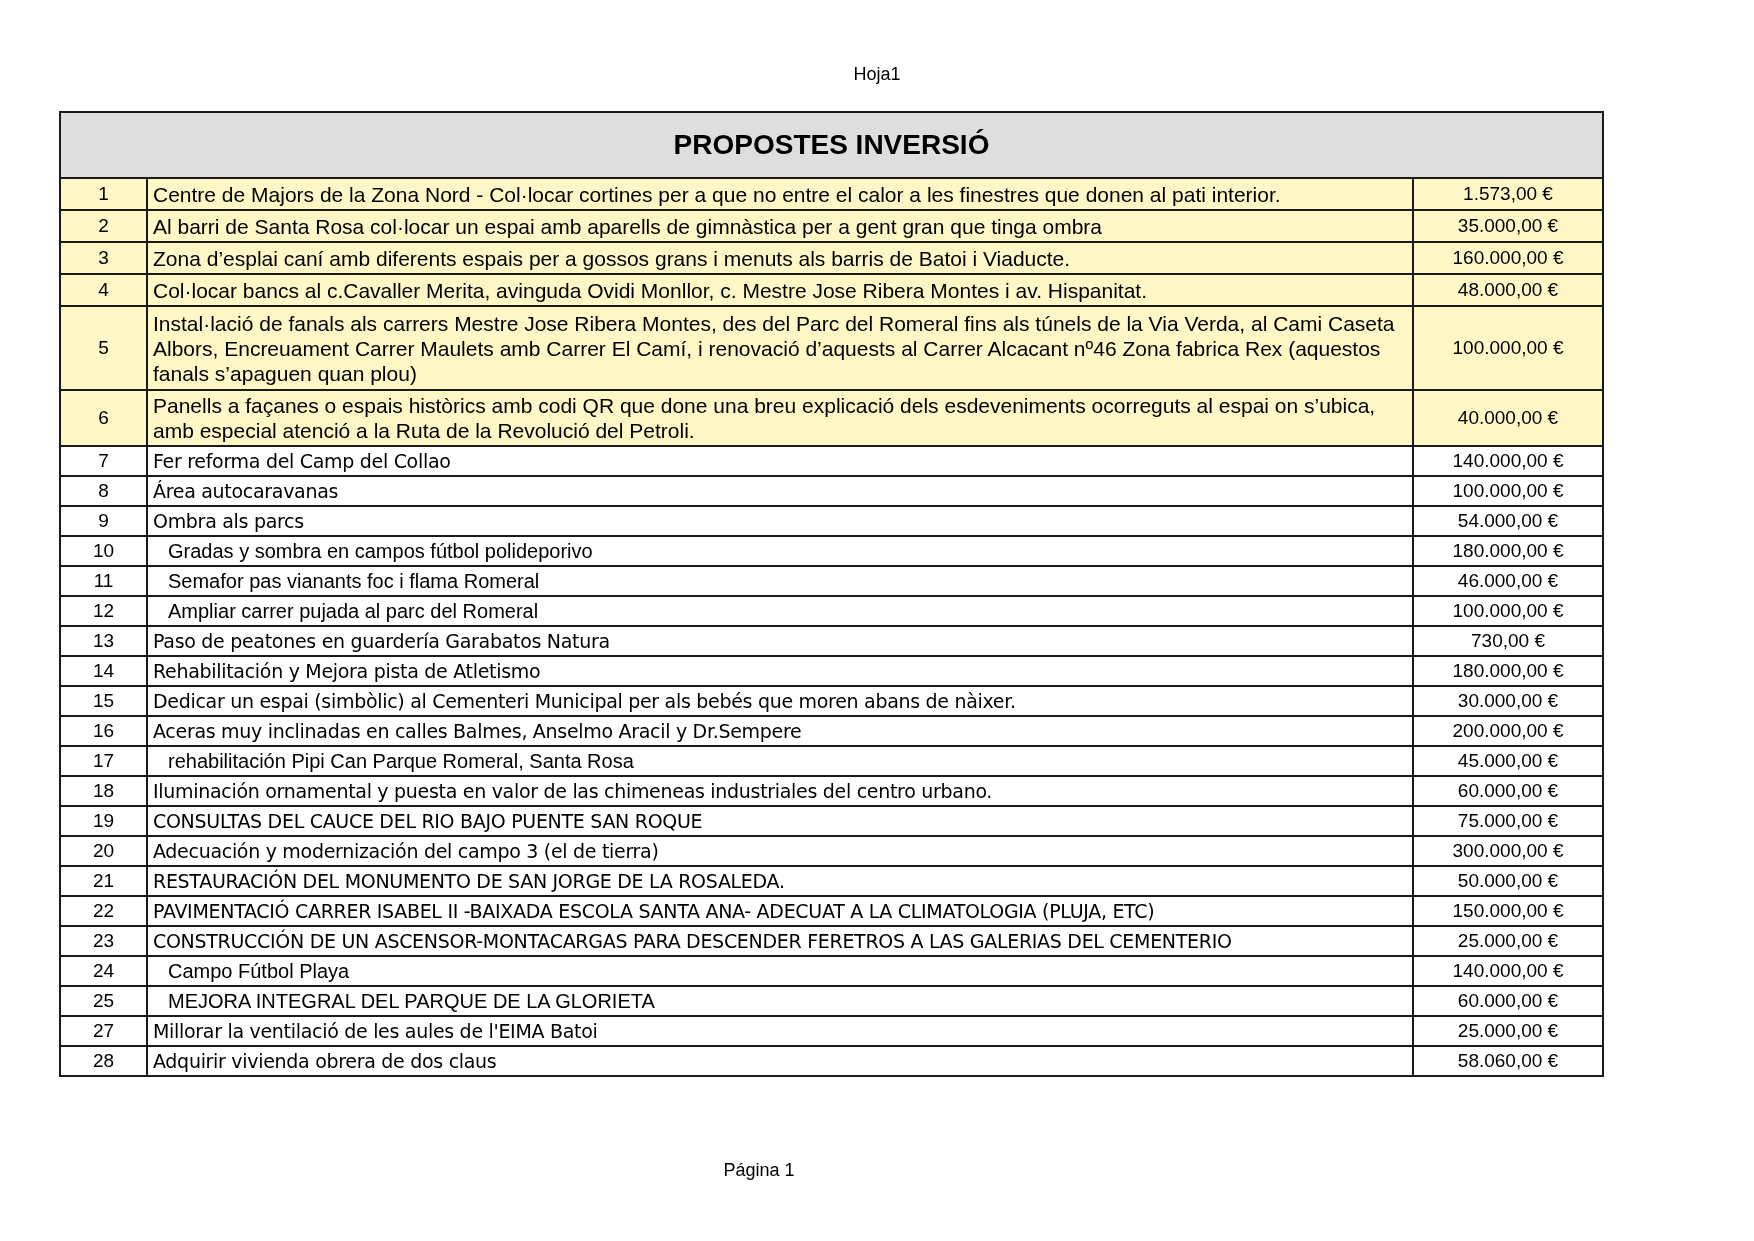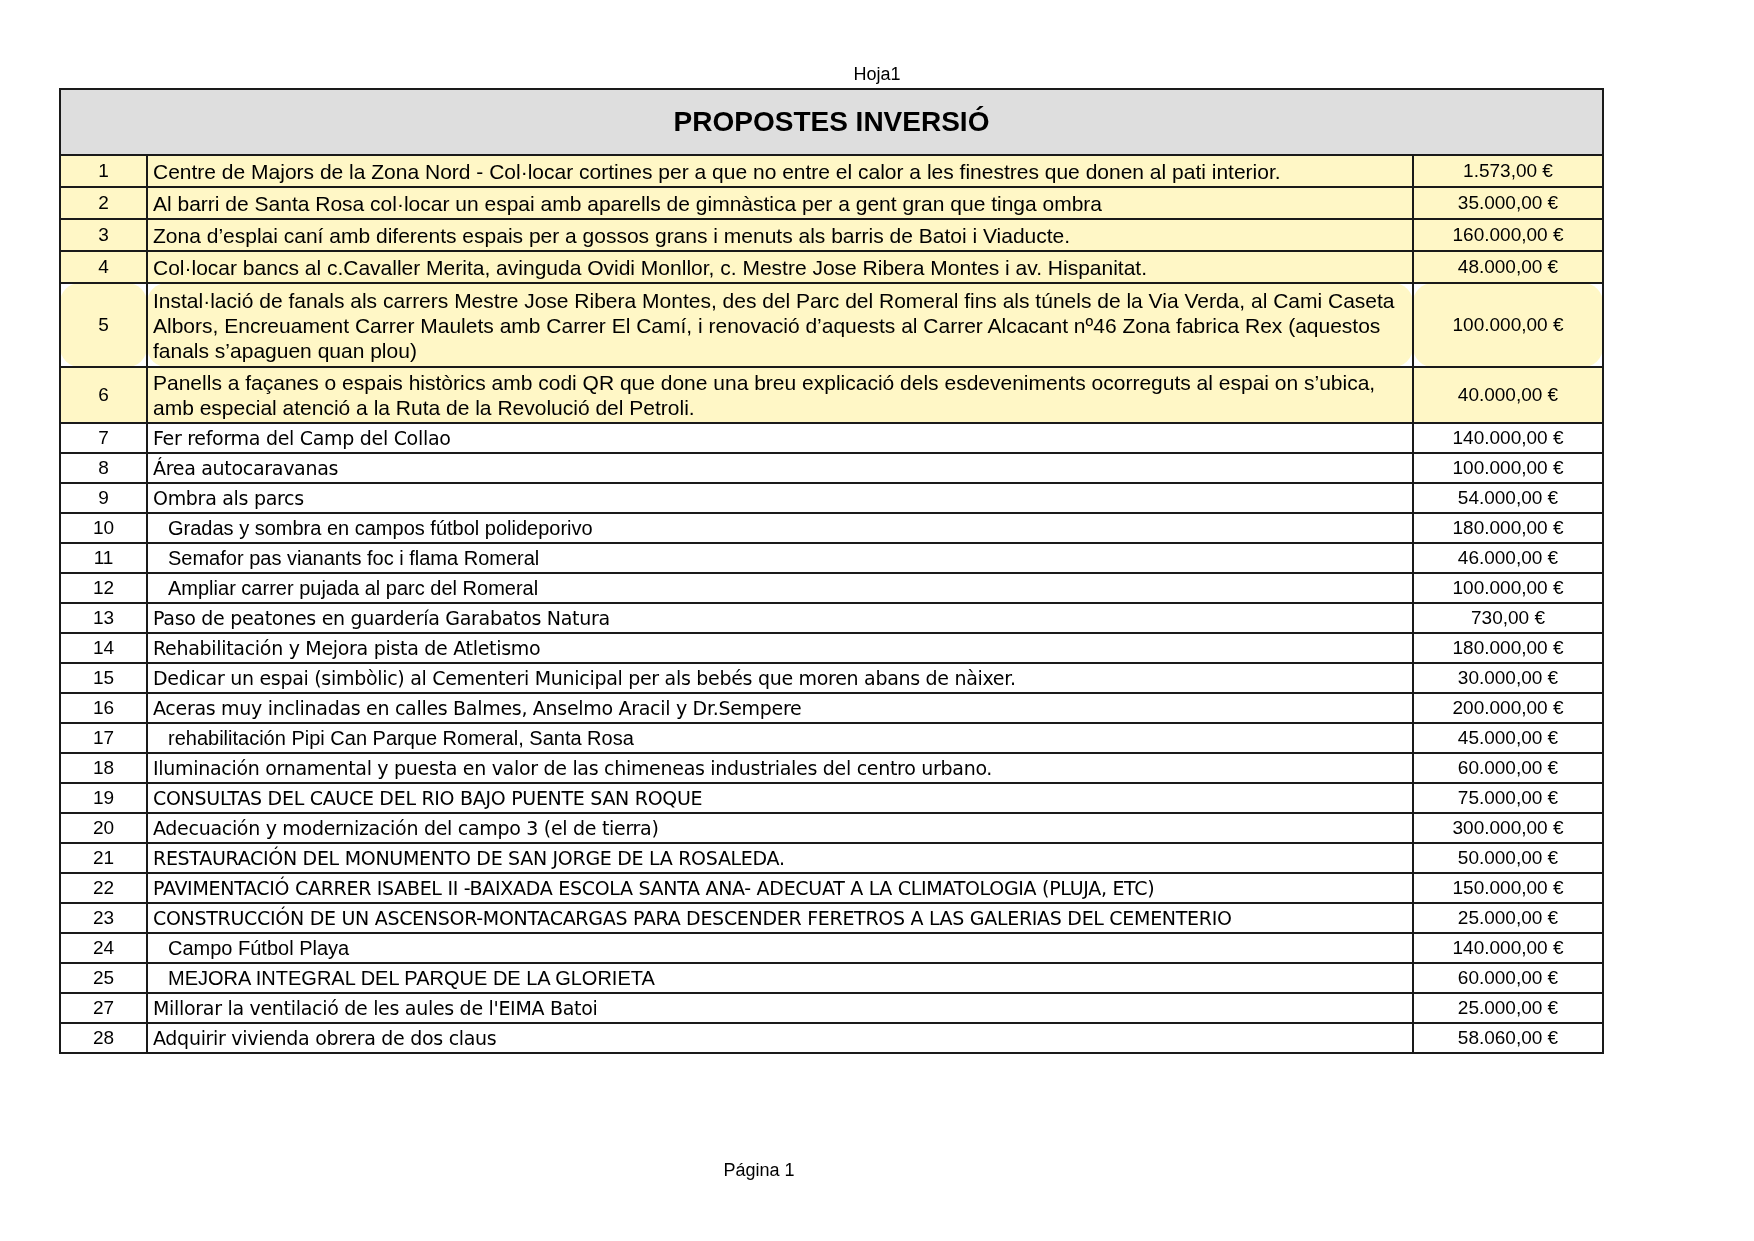"PROPOSTES INVERSIÓ" table.proposals { top: 88px -> 111px }
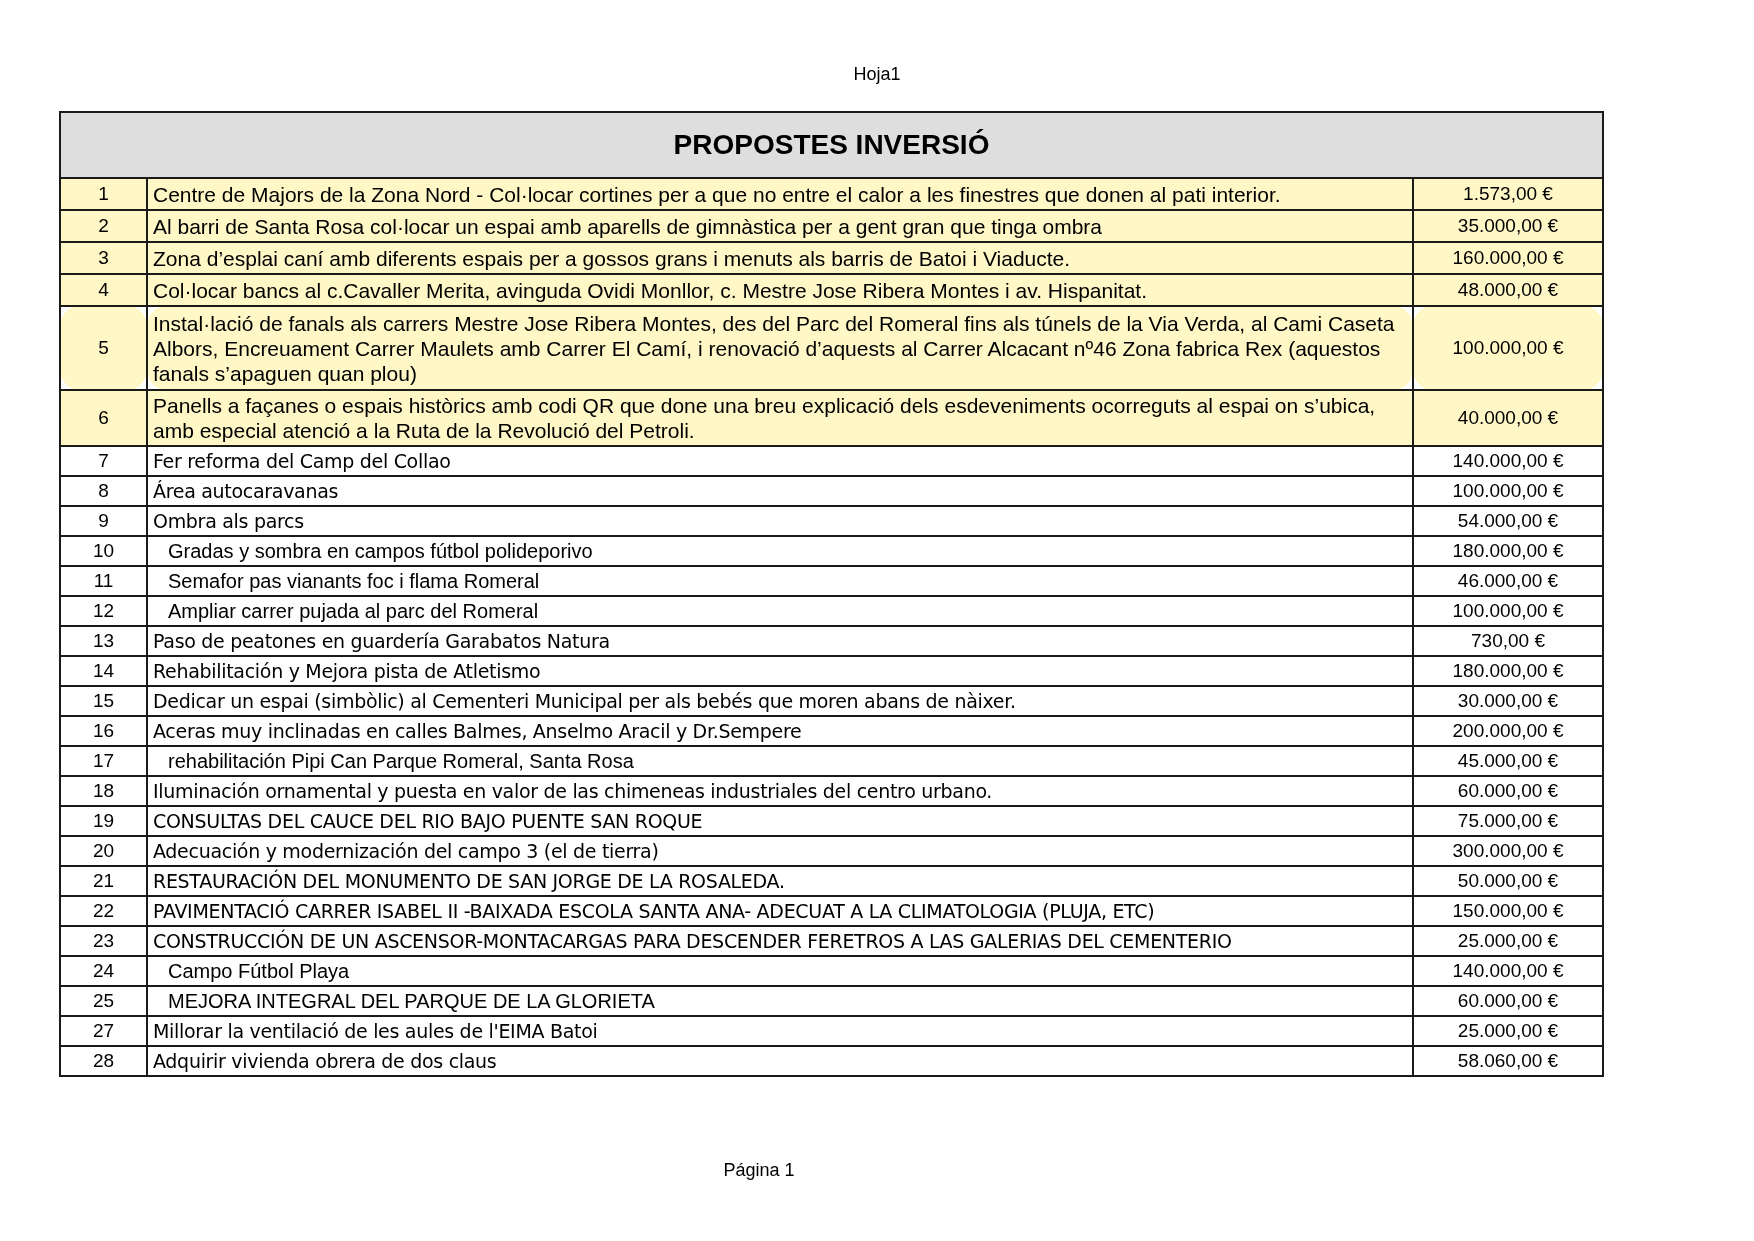"Instal·lació de fanals als carrers" tr.tall td { border-radius: 20px -> none }
